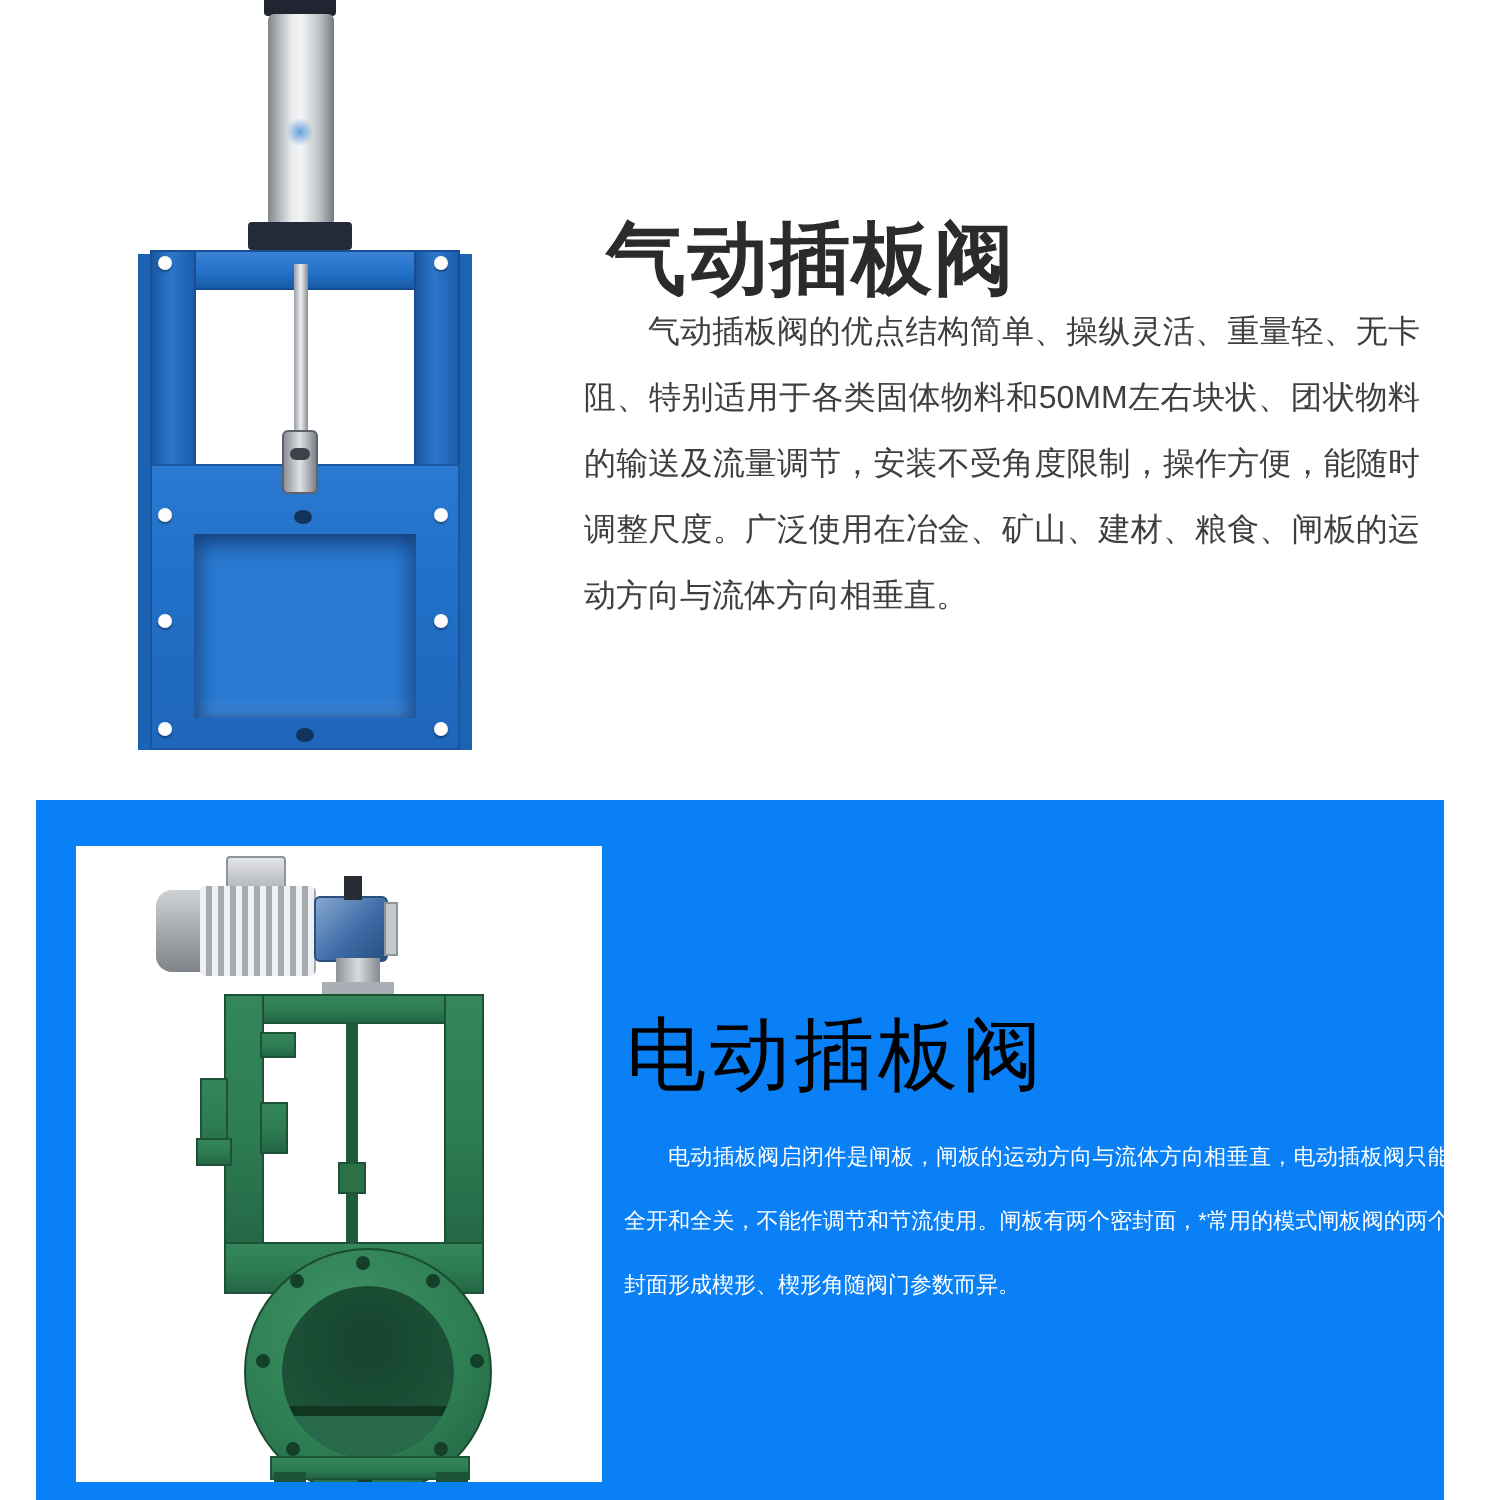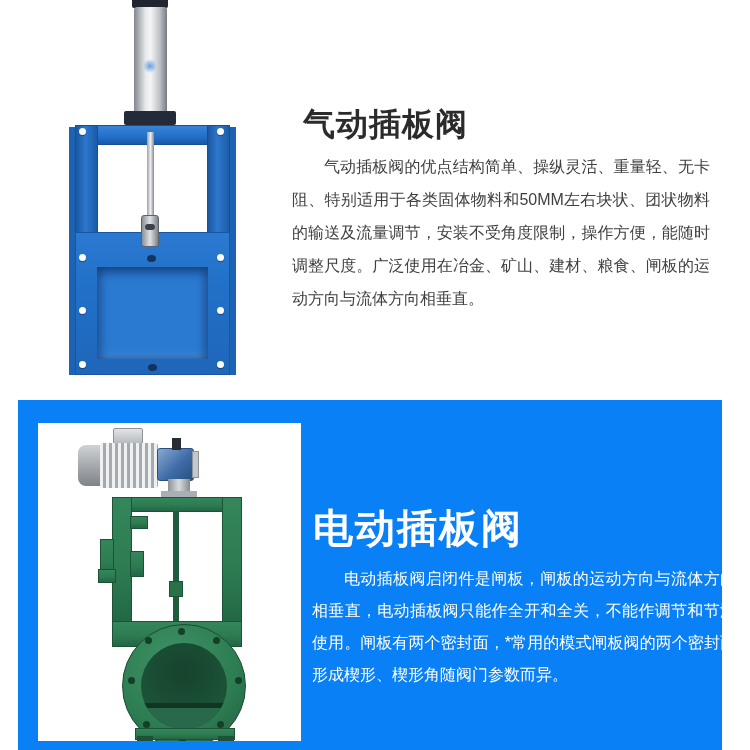"气动插板阀" .top-title { font-size: 32px -> 40px }
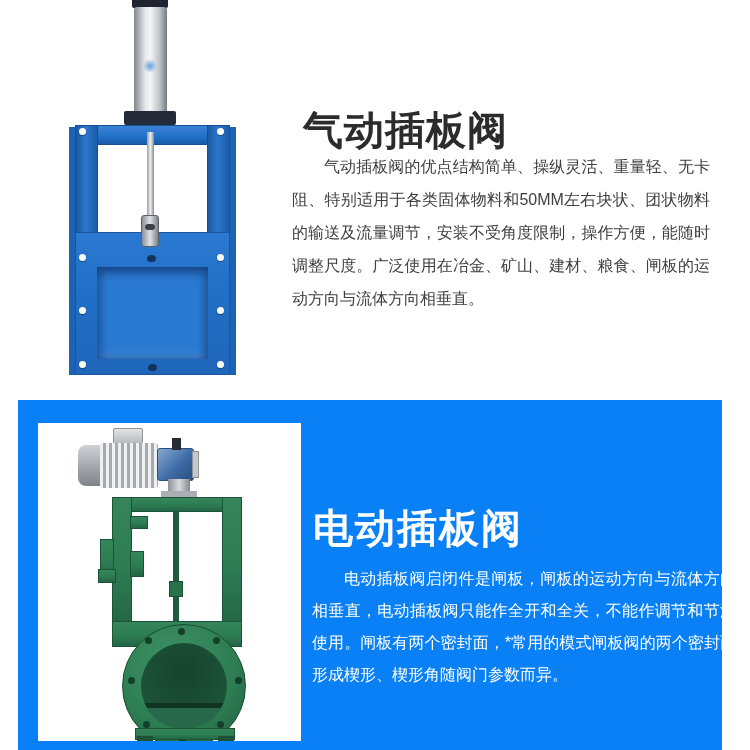"电动插板阀" .e-title { color: #ffffff -> #000000; font-weight: 700 -> 400 }
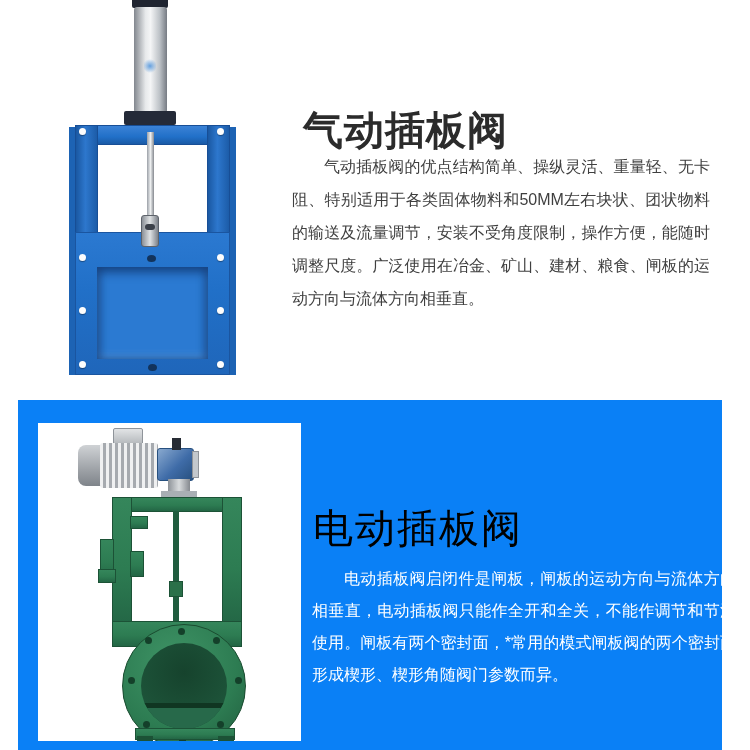"电动插板阀启闭件是闸板，闸板的运动方向与流体方向相垂直，电动插板阀只能作全开和全" .e-desc { font-size: 16px -> 11px }
